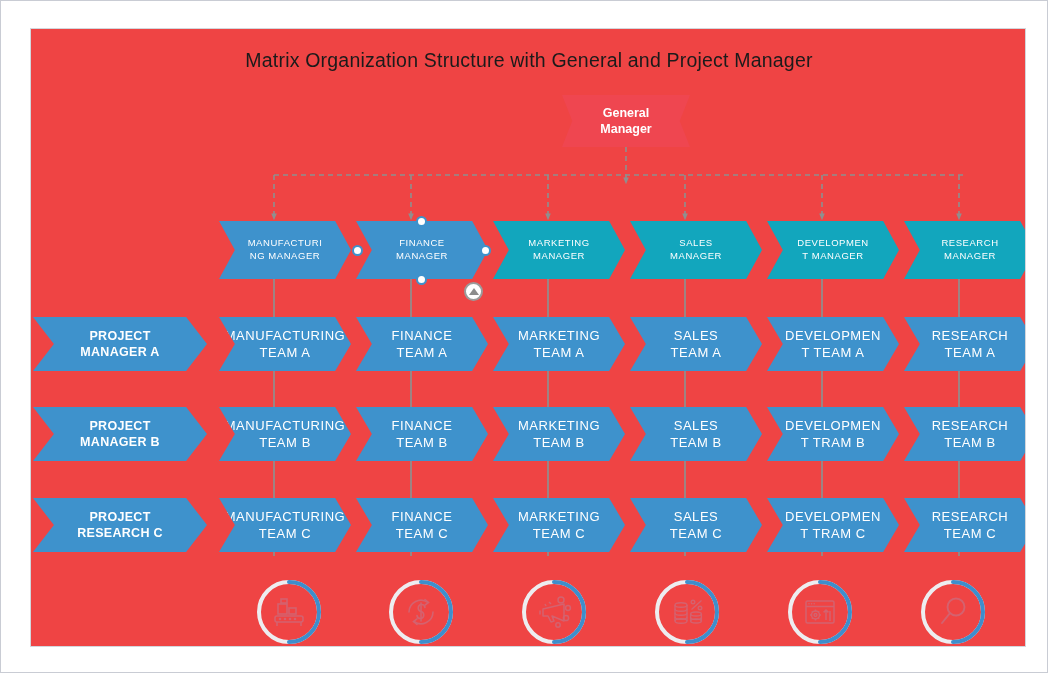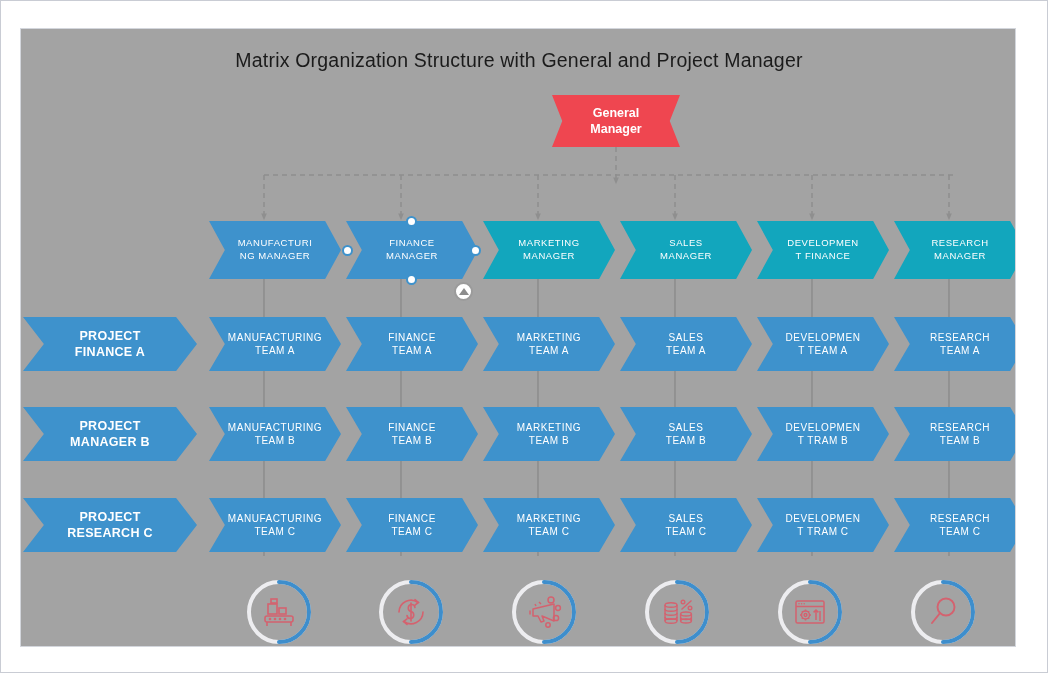"Matrix Organization Structure with" #canvas { background: #a3a3a3 -> #ef4444; left: 19px -> 29px }
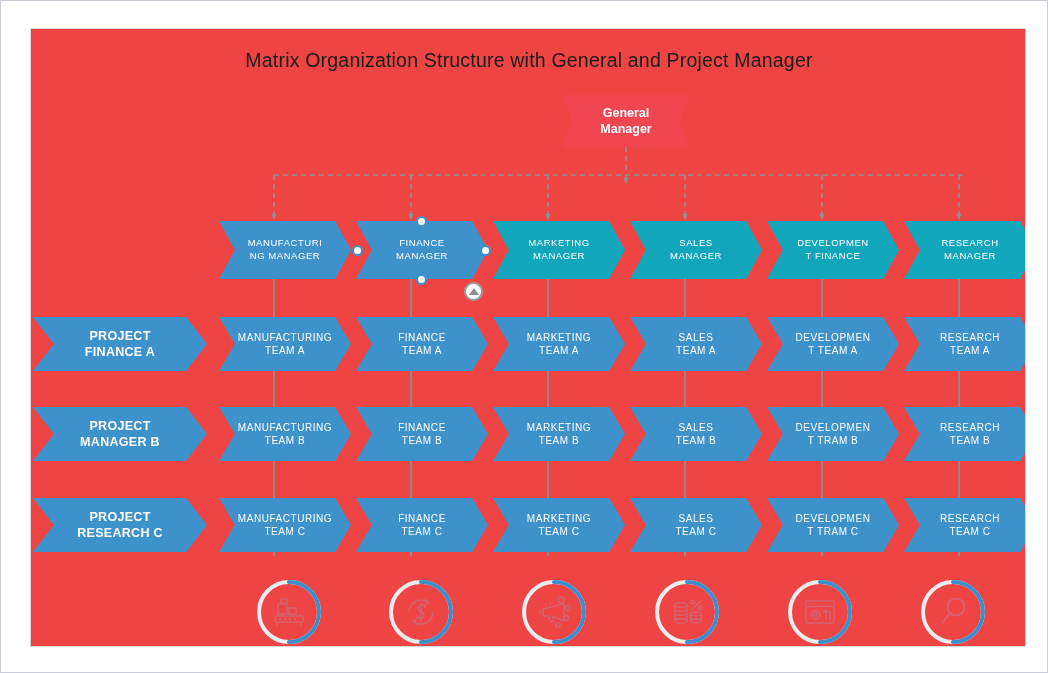"T FINANCE" span { text: FINANCE -> MANAGER }
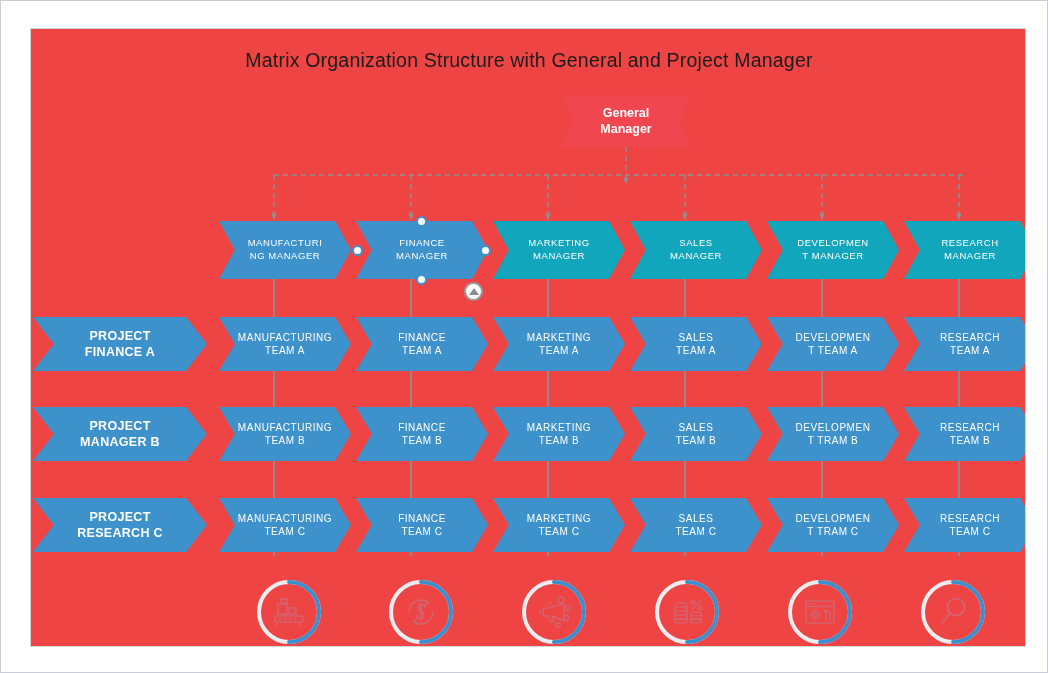"MANUFACTURING" .team { font-size: 10px -> 13px }
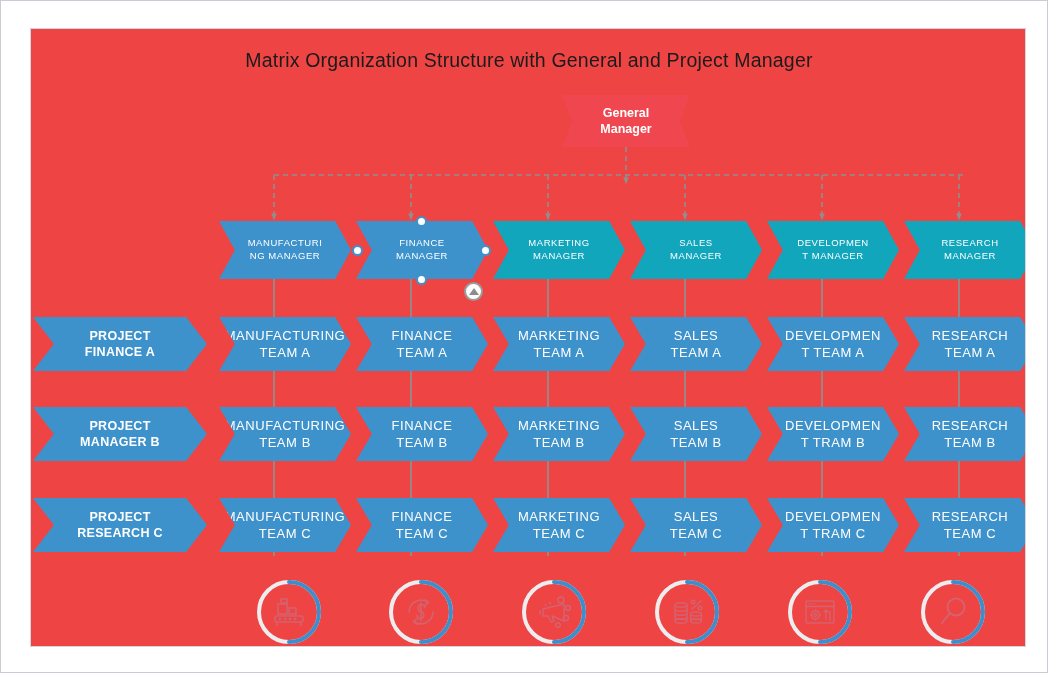"FINANCE A" span { text: FINANCE -> MANAGER }
